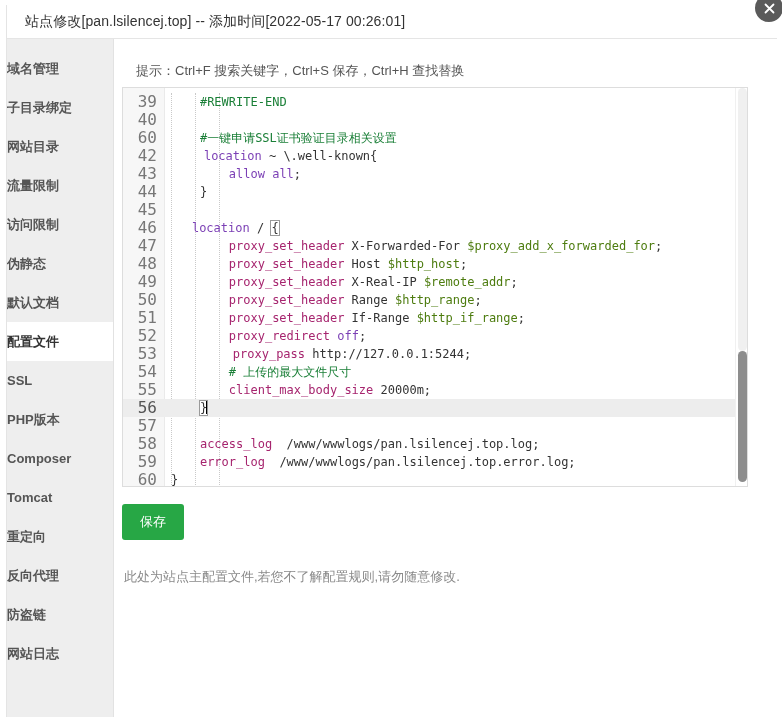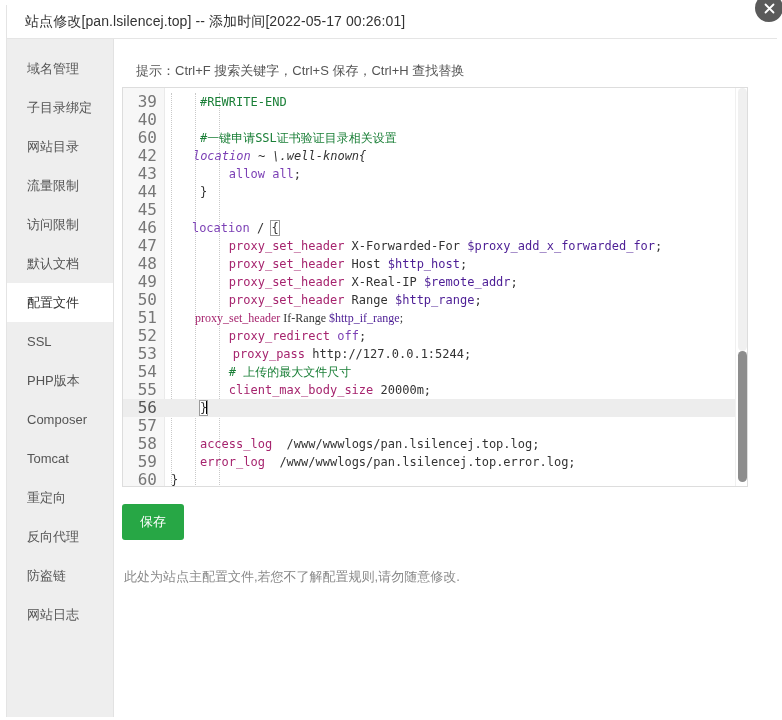"域名管理" .side-item { font-weight: none -> bold; padding-left: 20px -> none }
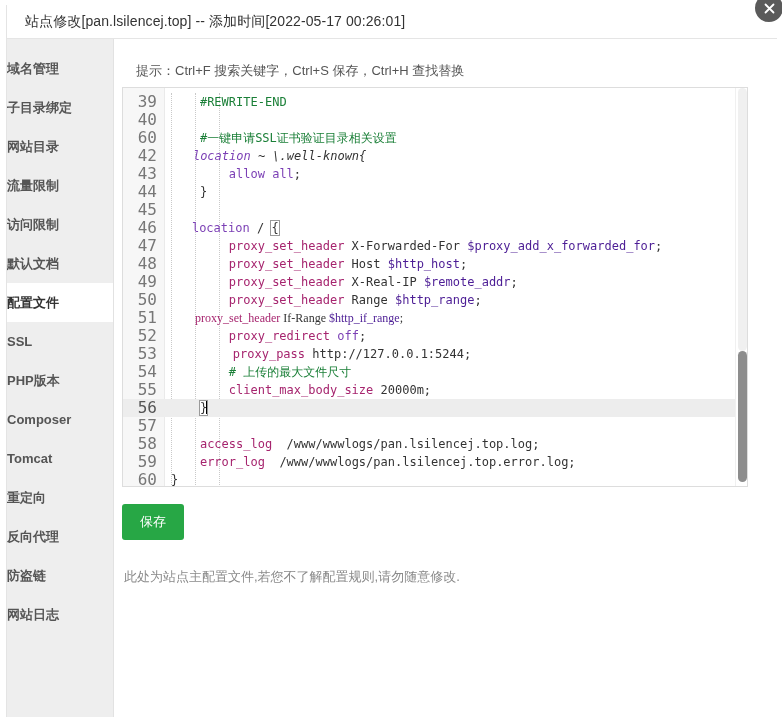"location ~ \.well-known{" span.ltext { font-style: italic -> none; left: 41px -> 52px }
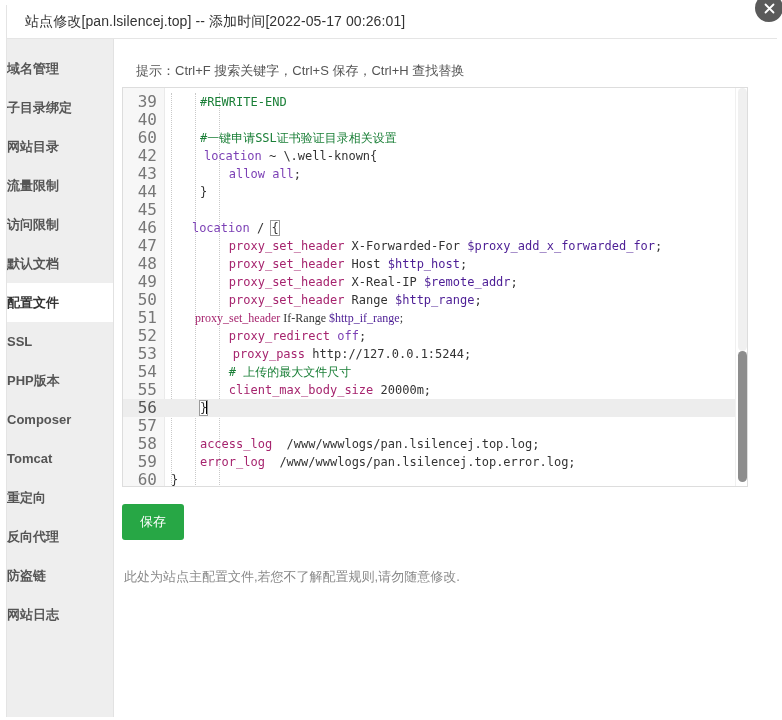"$proxy_add_x_forwarded_for" .tk-var { color: #4c1d95 -> #4d7c0f }
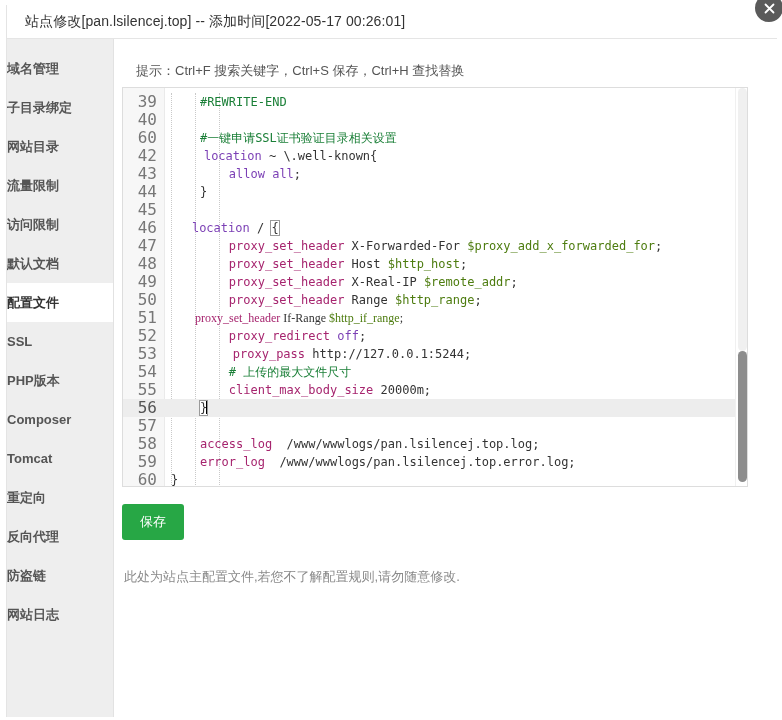"伪静态" div.side-item { html: none -> <div><span>伪静态</span></div> }
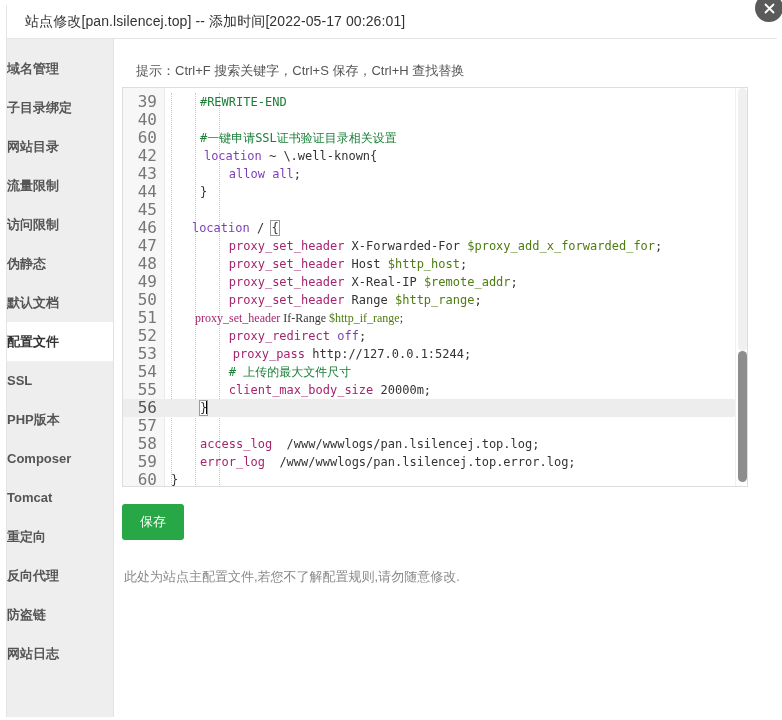"proxy_set_header If-Range" span.ltext { font-family: Liberation Serif, serif -> none }
